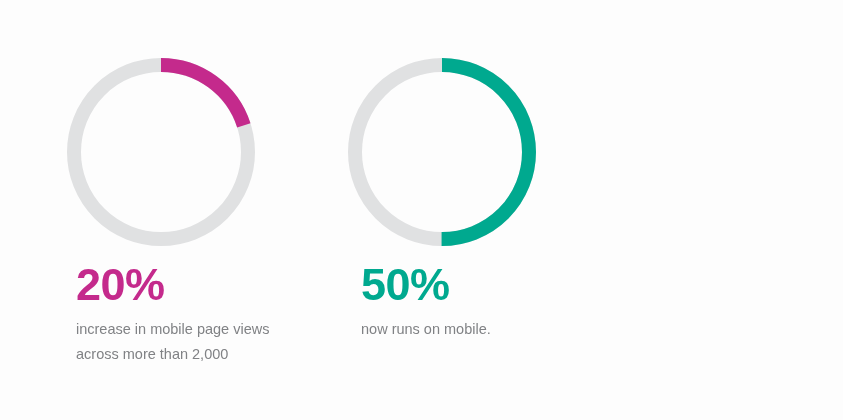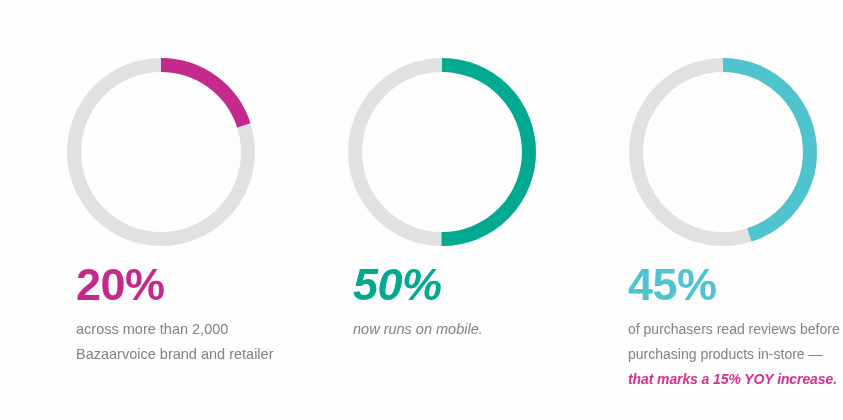"50%" .col-2 .text-wrap { font-style: italic -> none; left: 72px -> 80px }
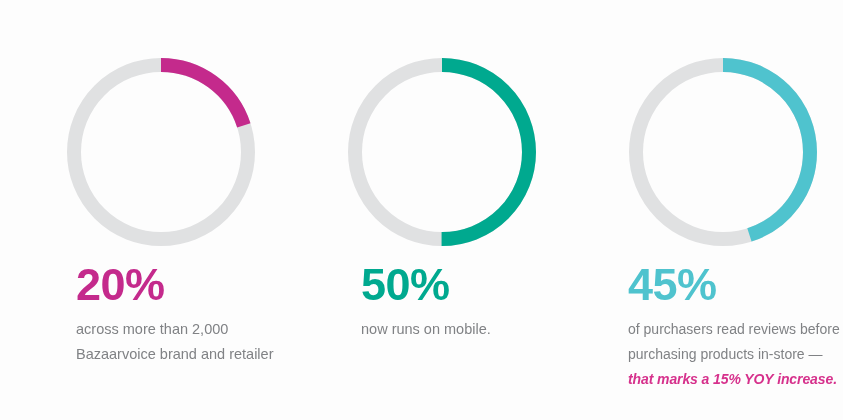"45%" div.stat-col { html: <div> <div> <svg> <circle></circle> <circle></circle> </svg> </div> <div> <span>45%</span> <span>of purchasers read reviews before</span> <span>purchasing products in-store —</span> <span>that marks a 15% YOY increase.</span> </div> </div> -> none }
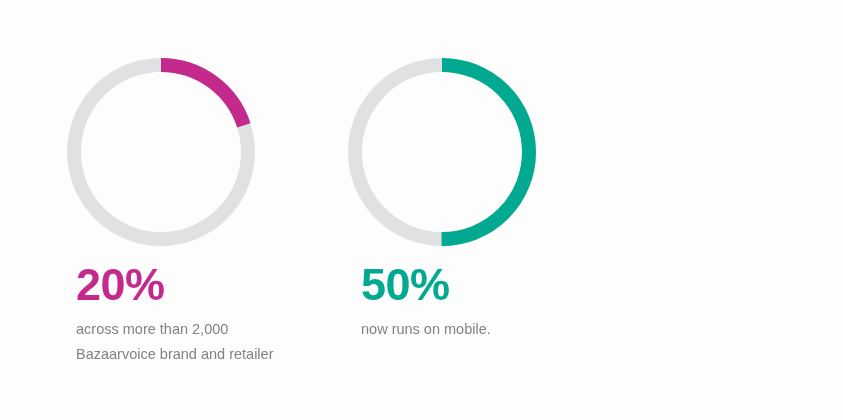"increase in mobile page views" span.desc { html: none -> <span>increase in mobile page views</span> }
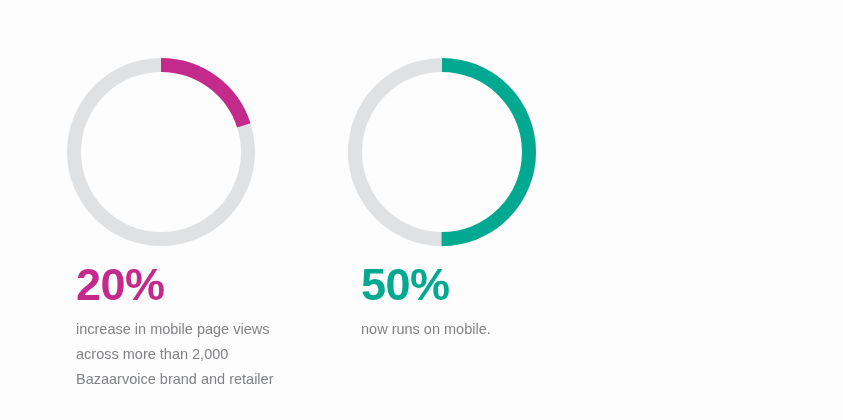"Bazaarvoice brand and retailer" span.desc { html: <span>Bazaarvoice brand and retailer</span> -> none }
